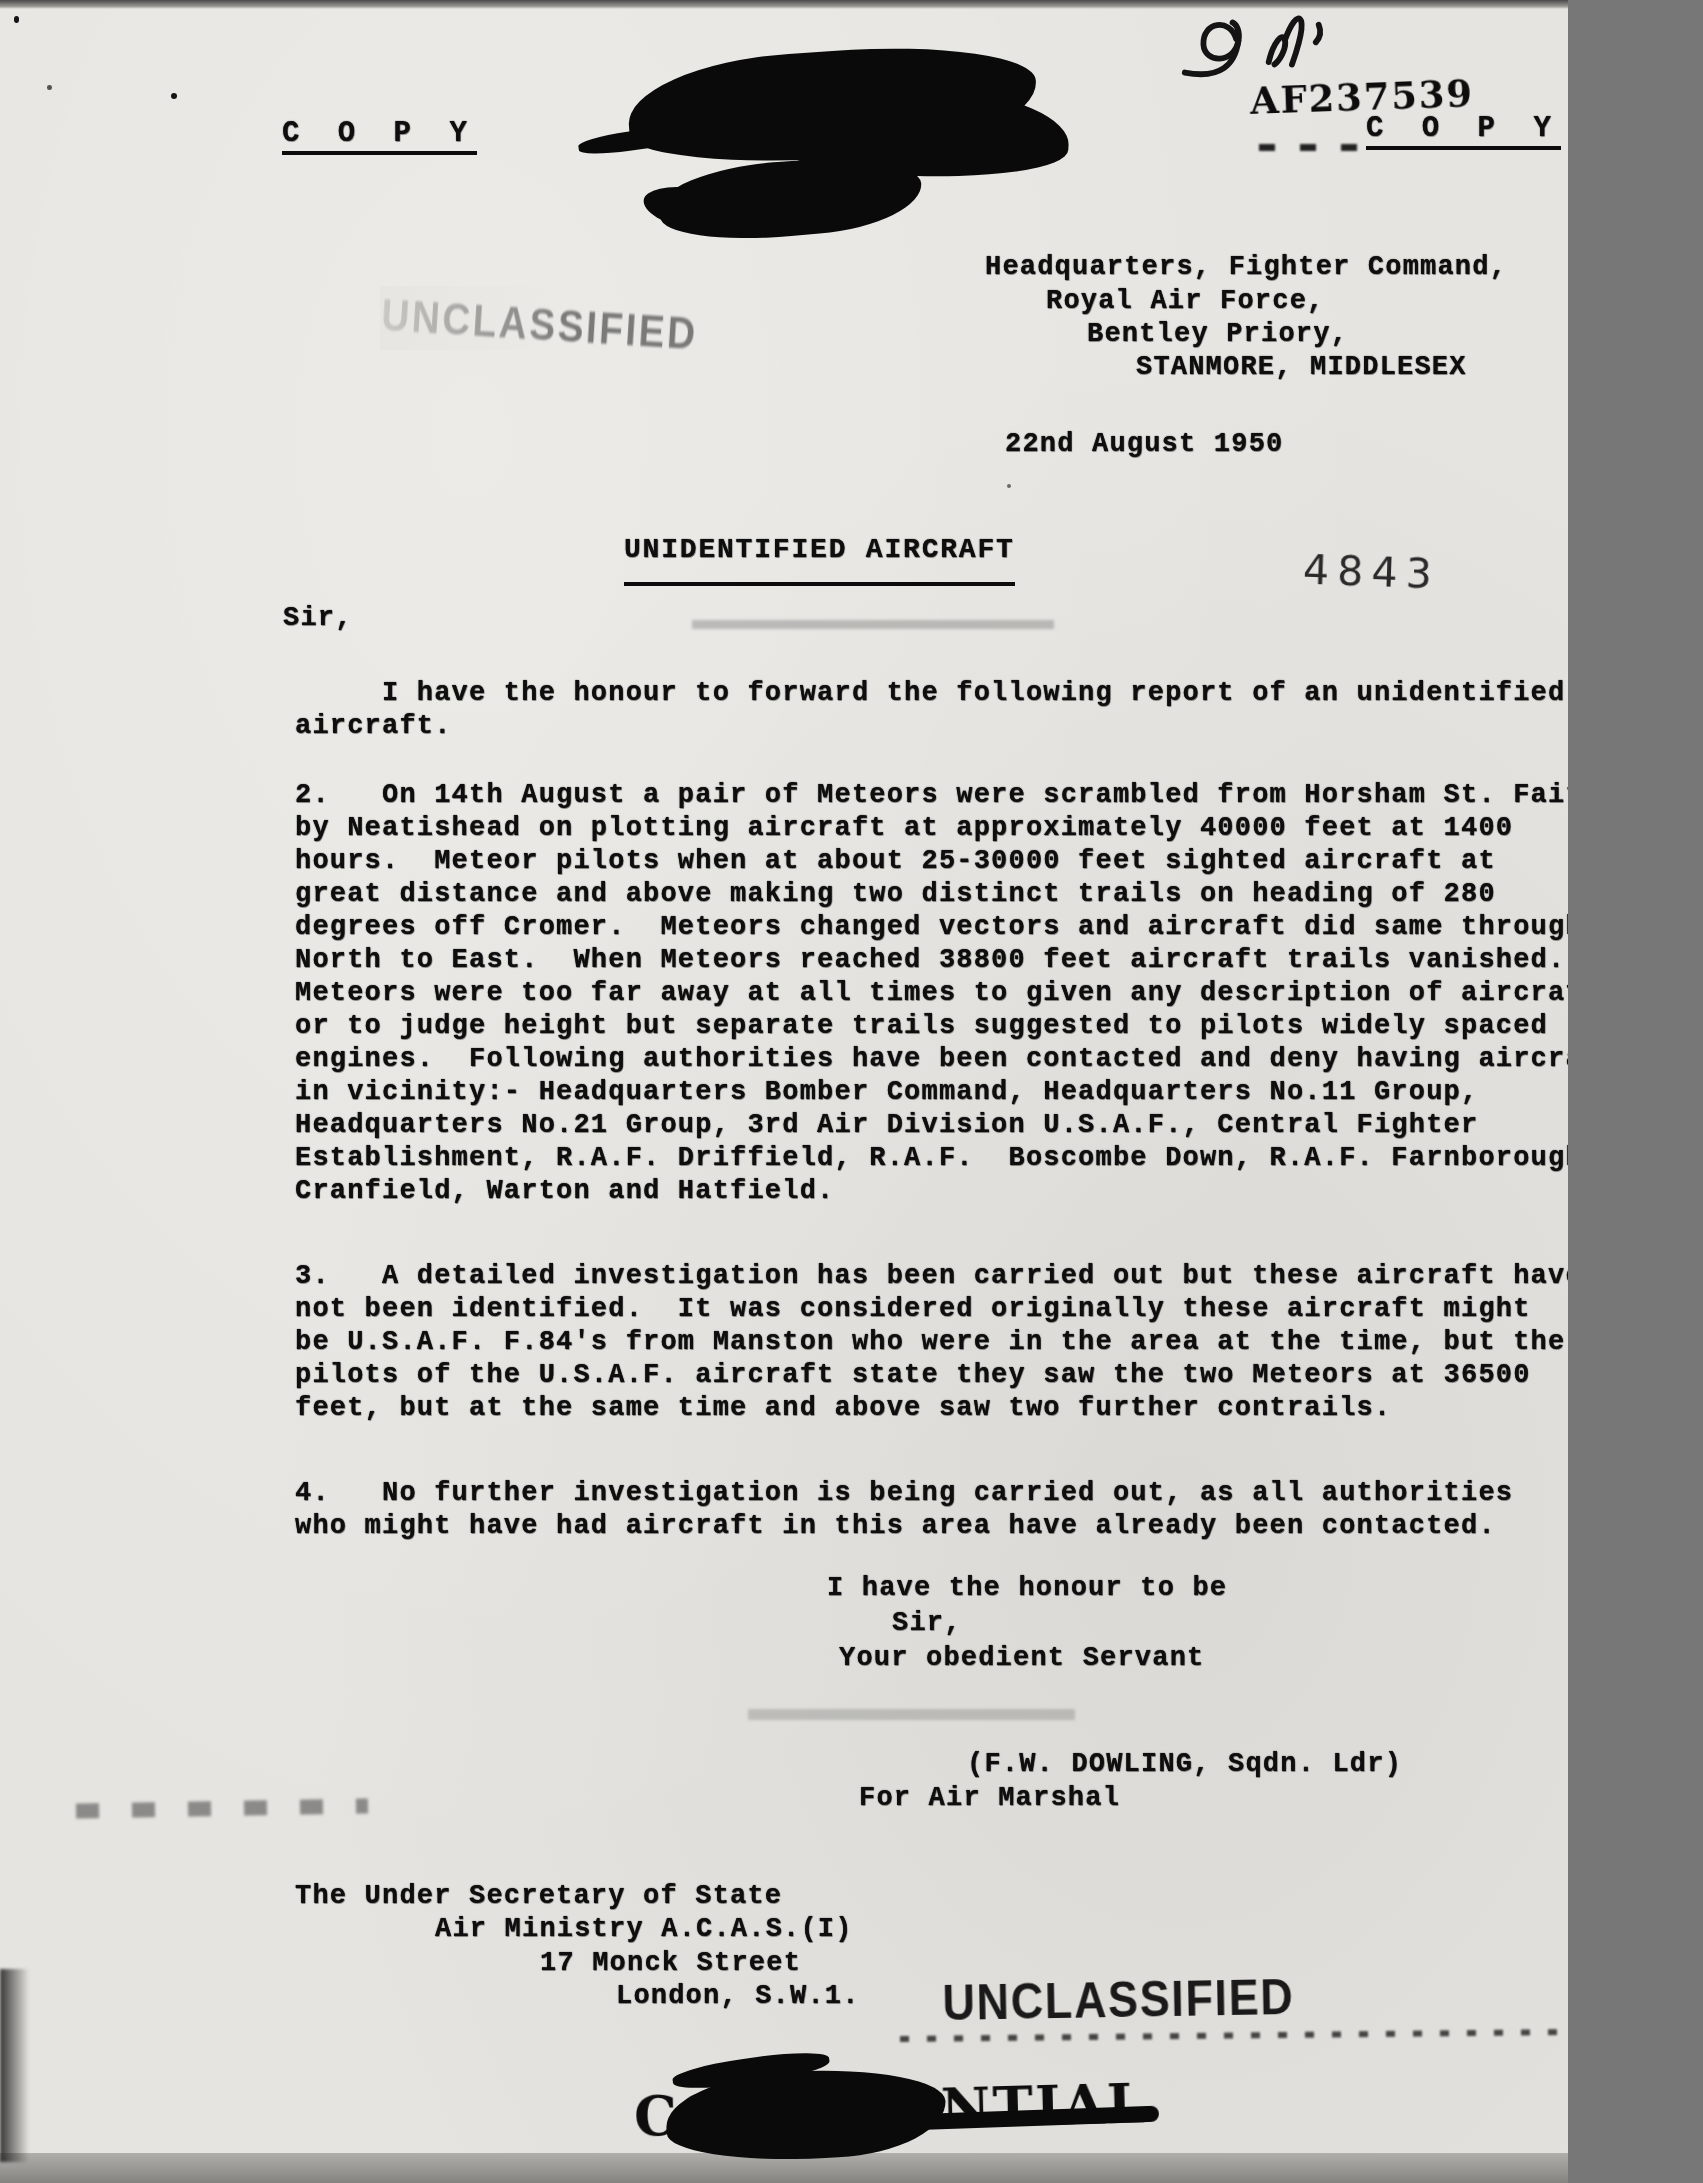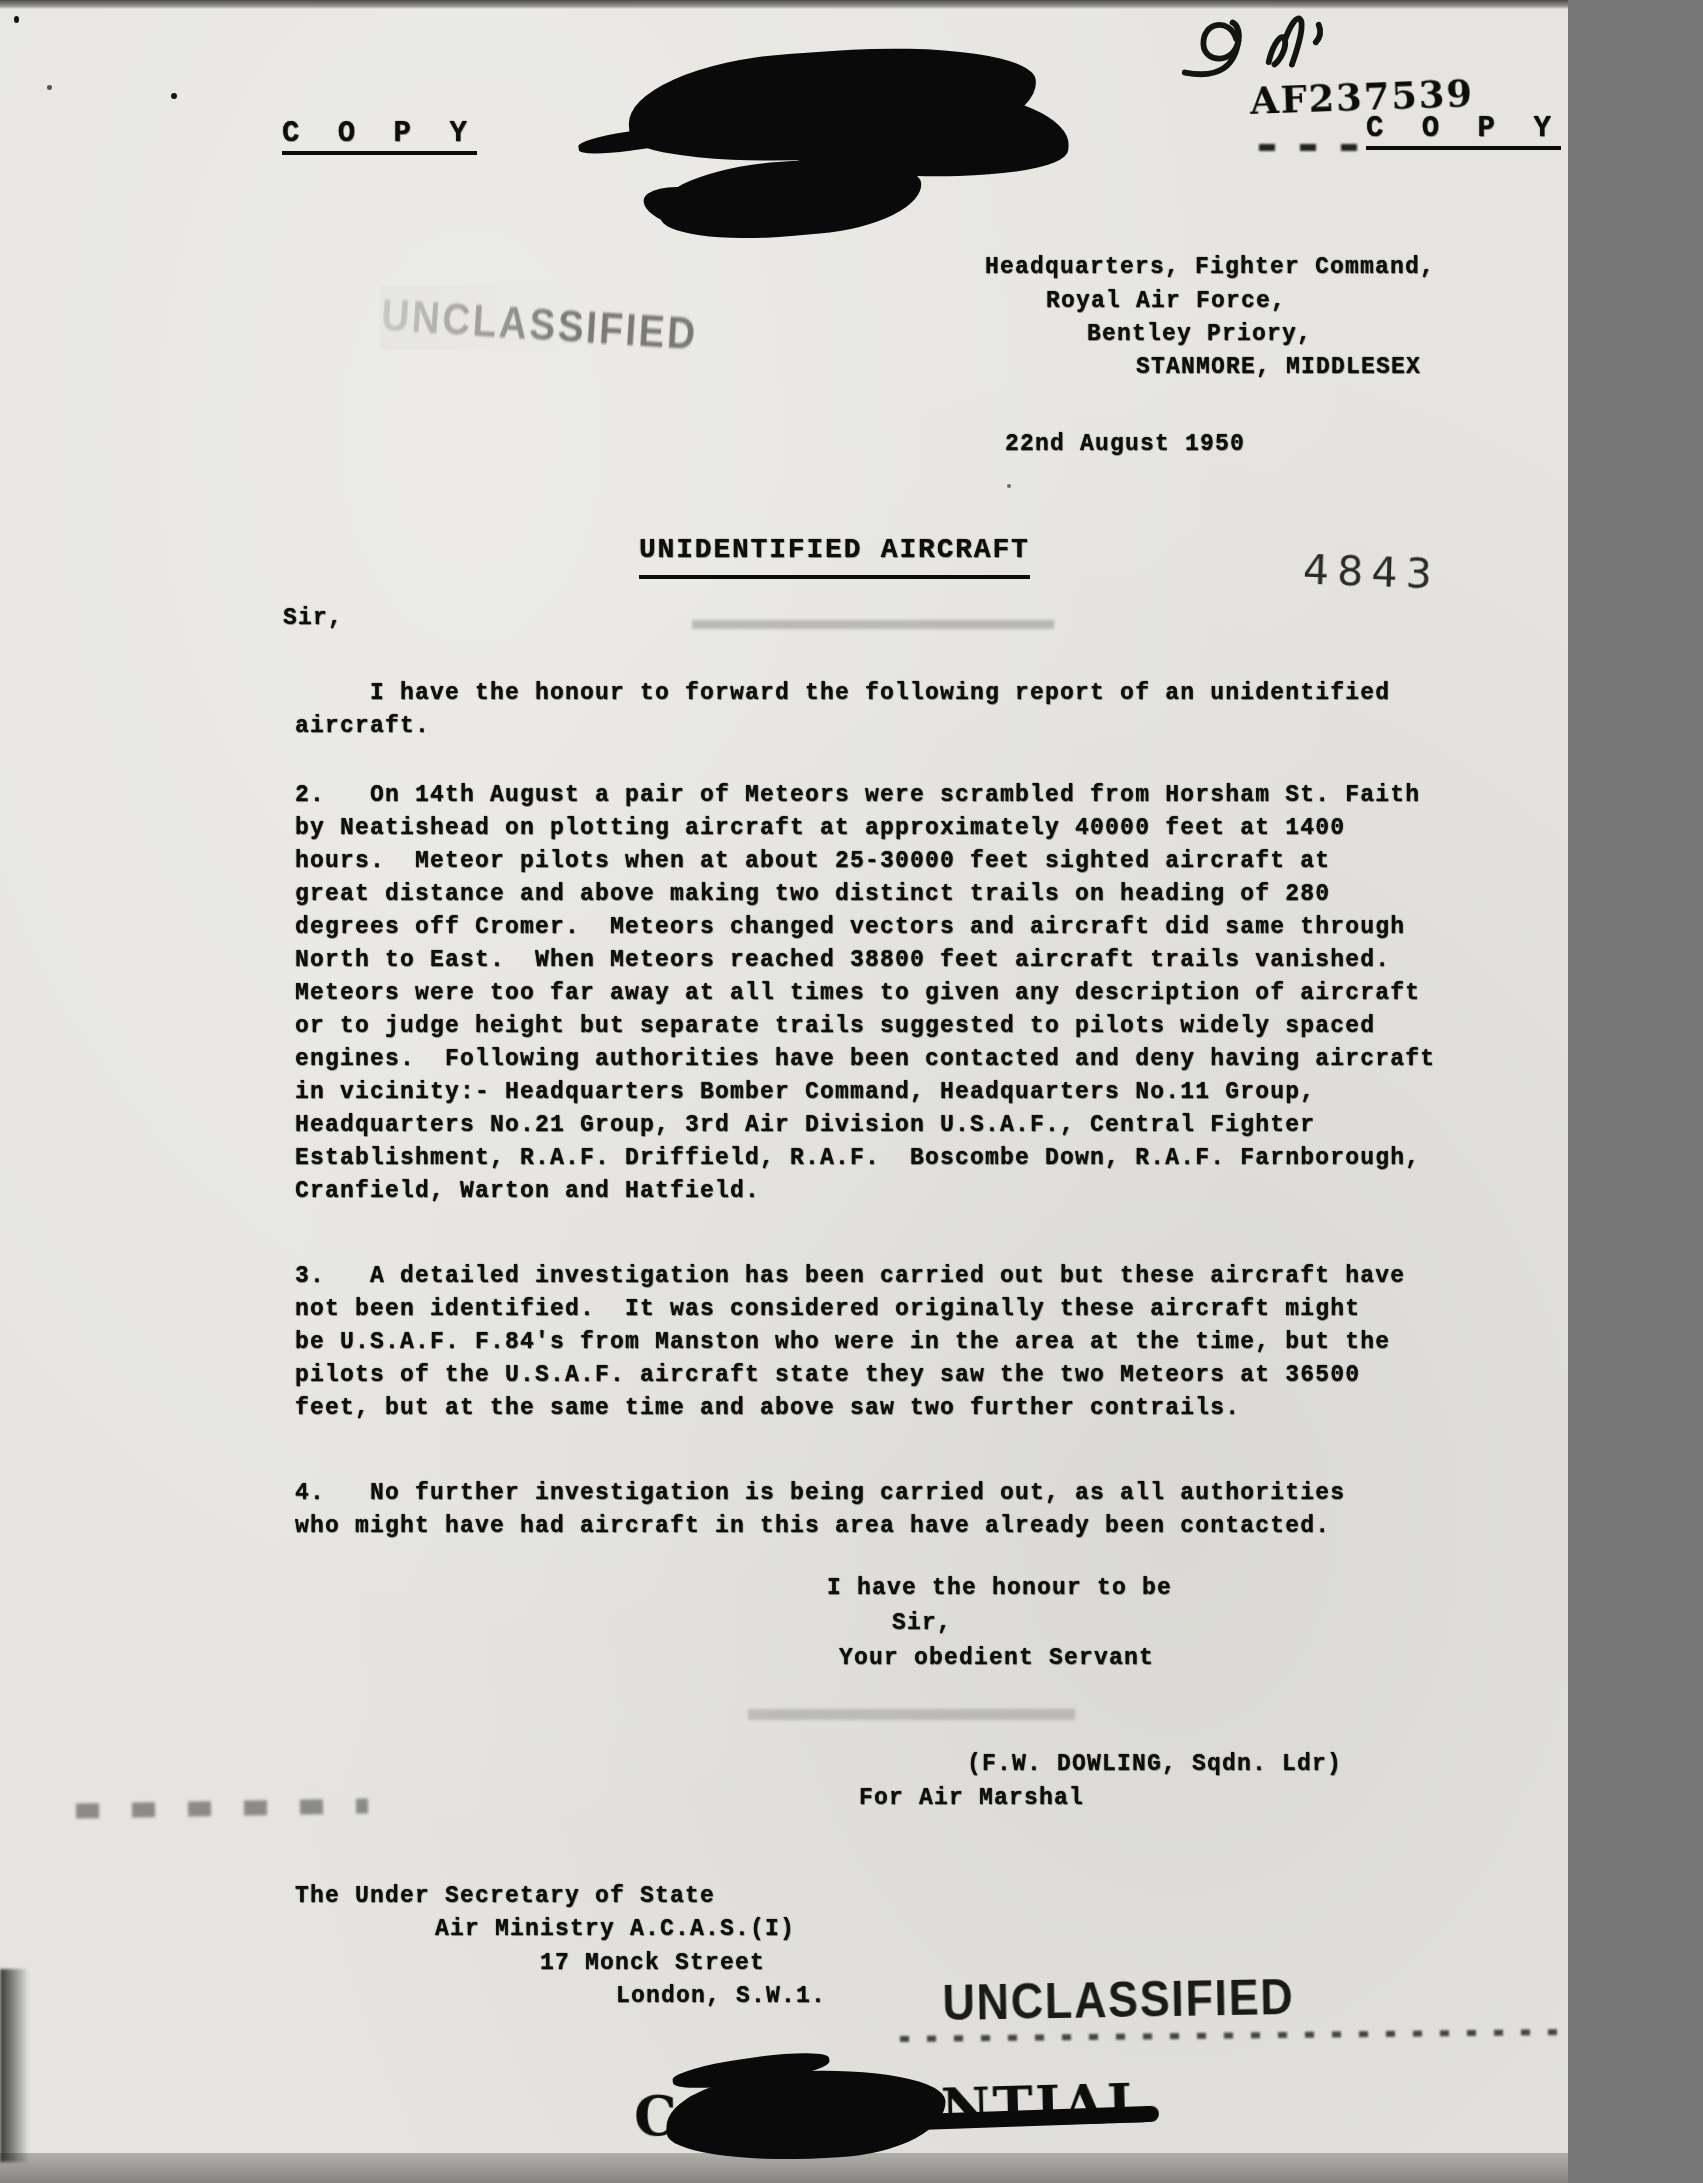"Headquarters, Fighter Command," .tw { font-size: 23px -> 27px }
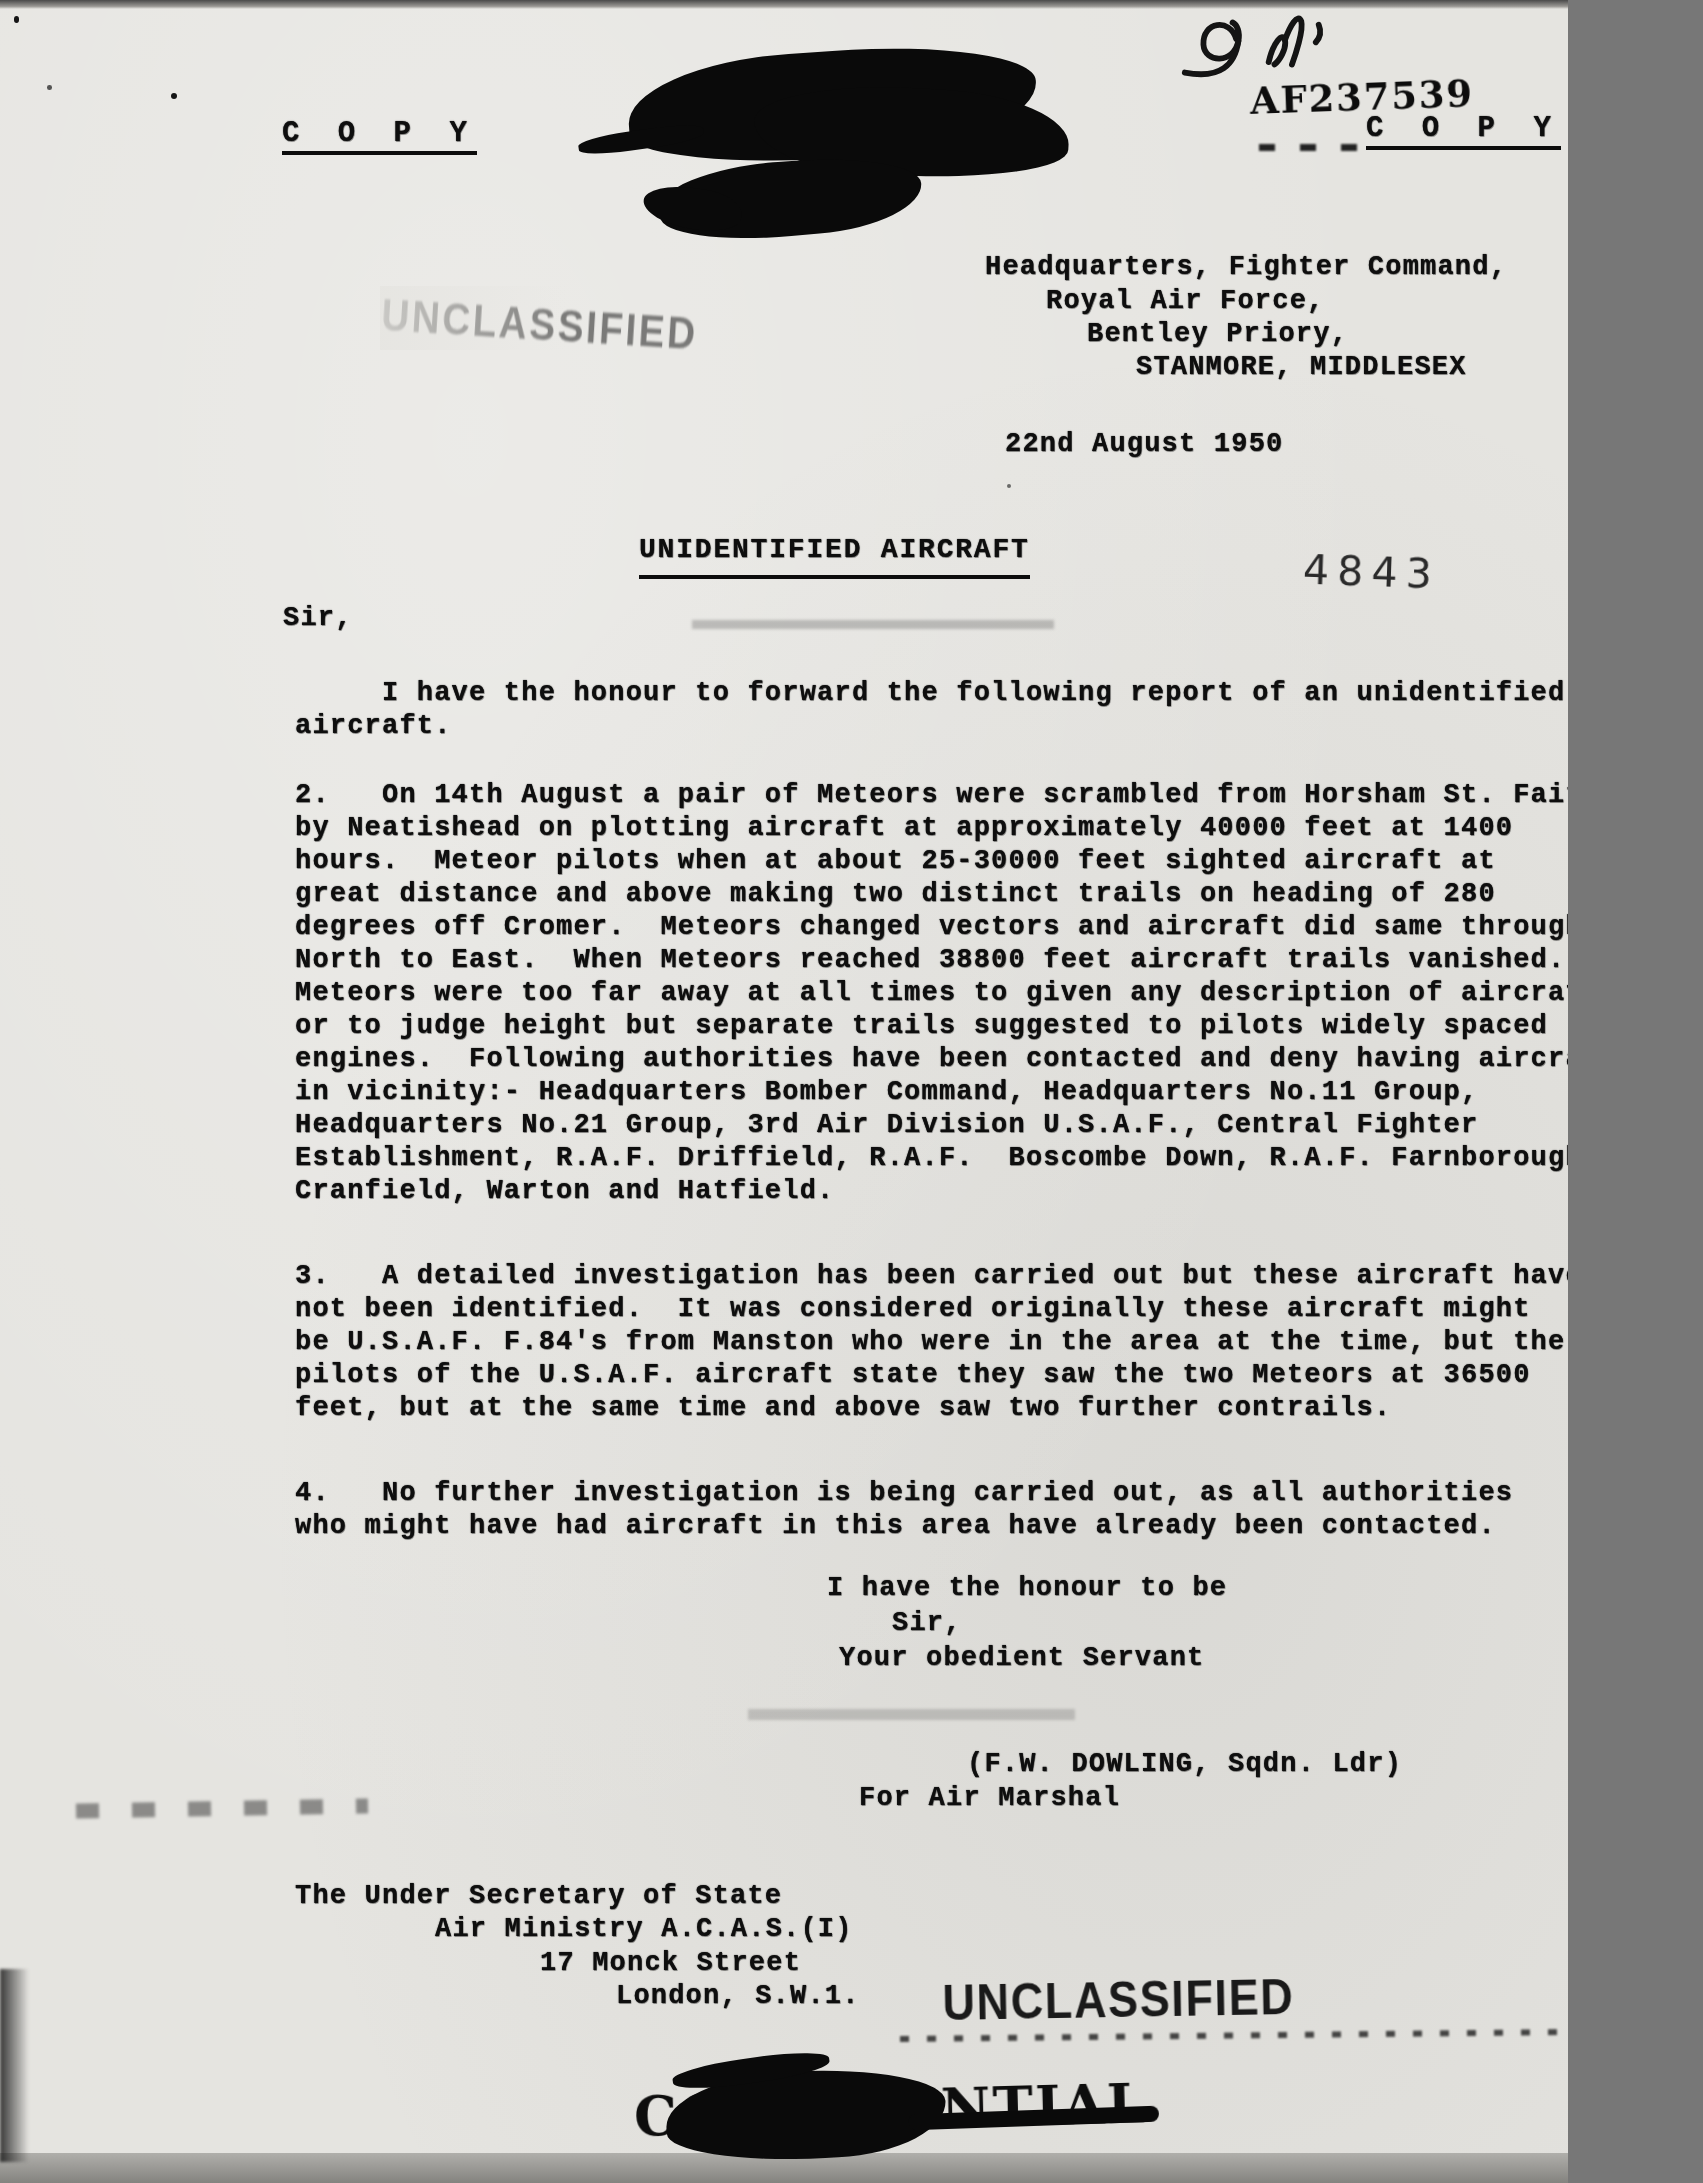"UNIDENTIFIED AIRCRAFT" .title-underline { margin-left: 15px -> none; padding-bottom: 9px -> 16px }
